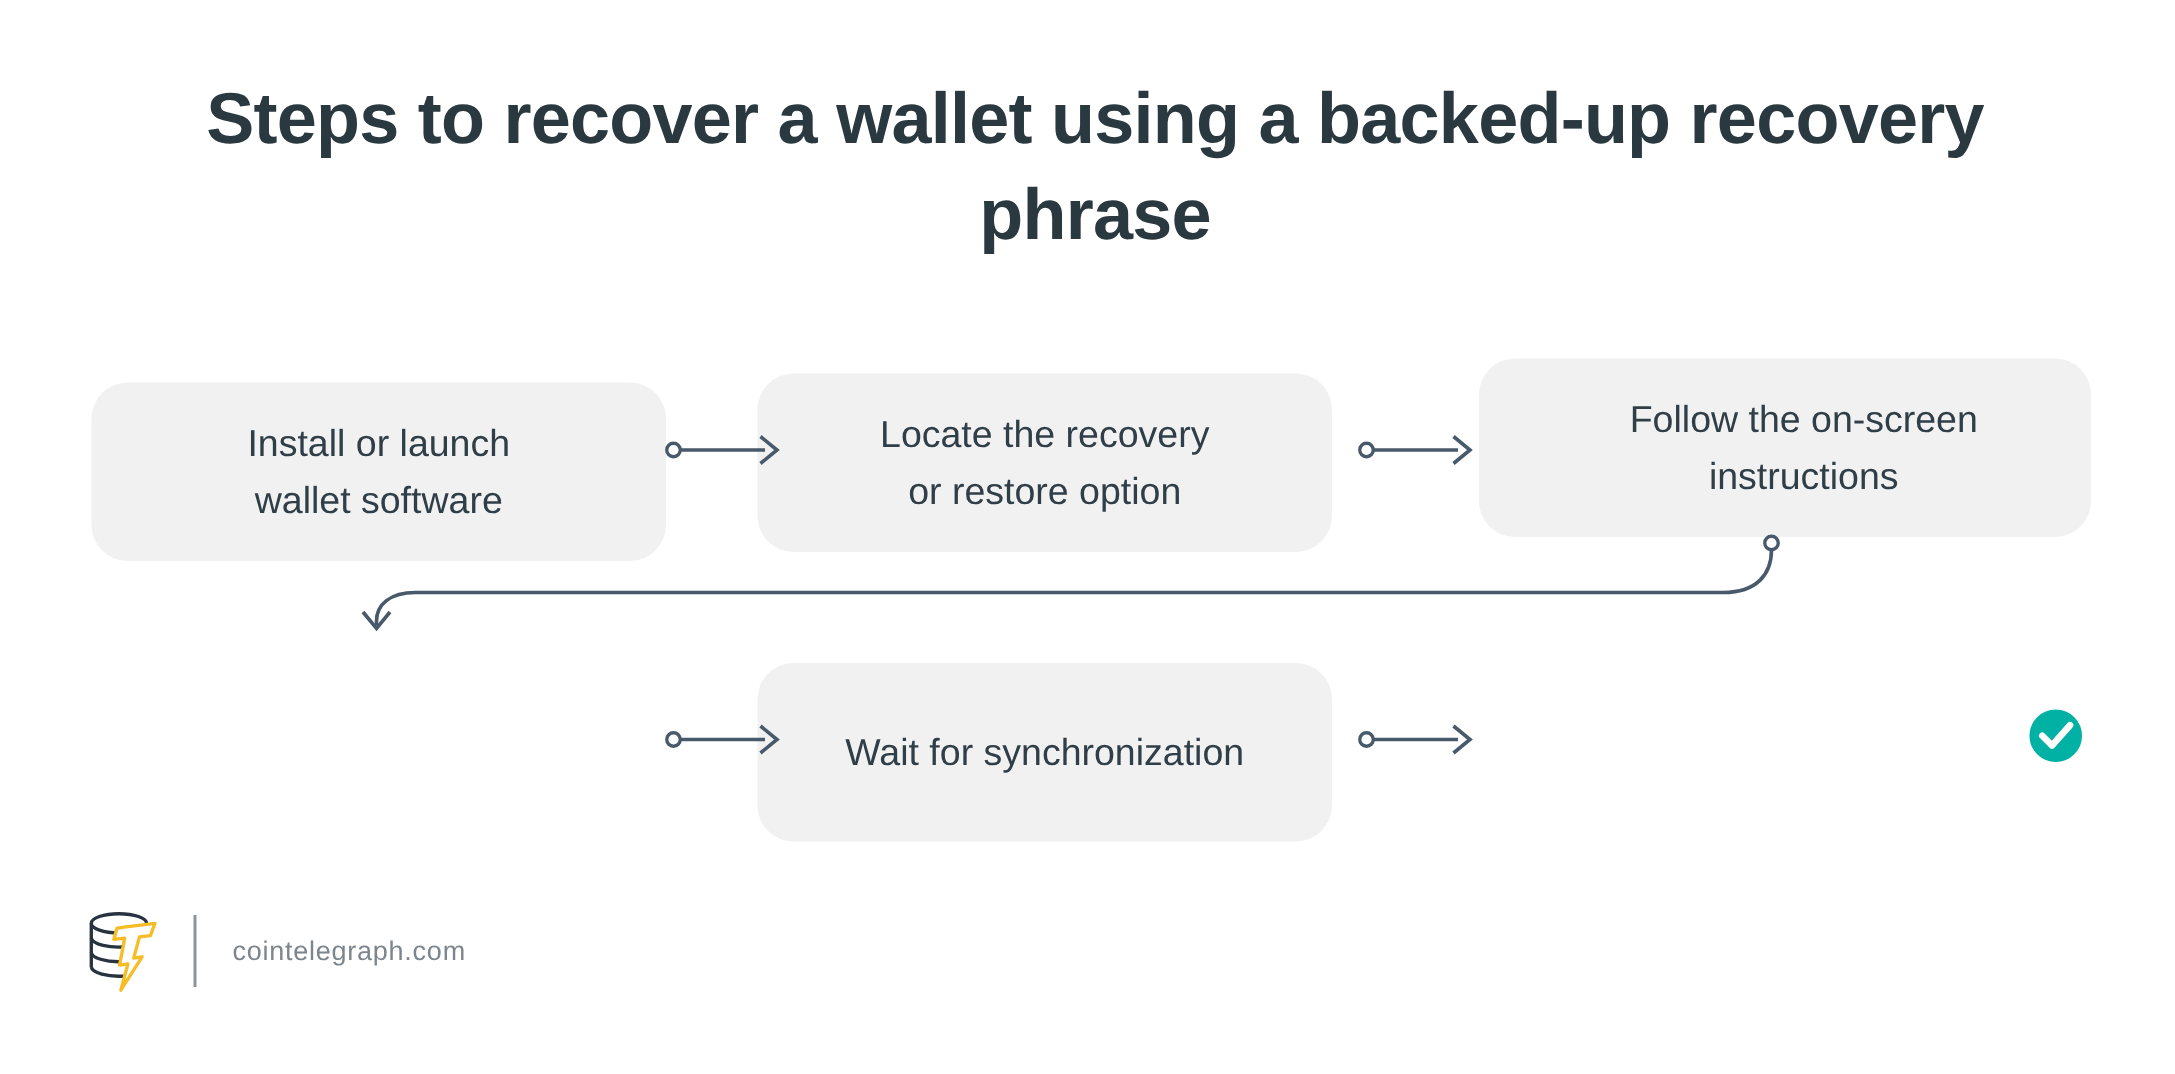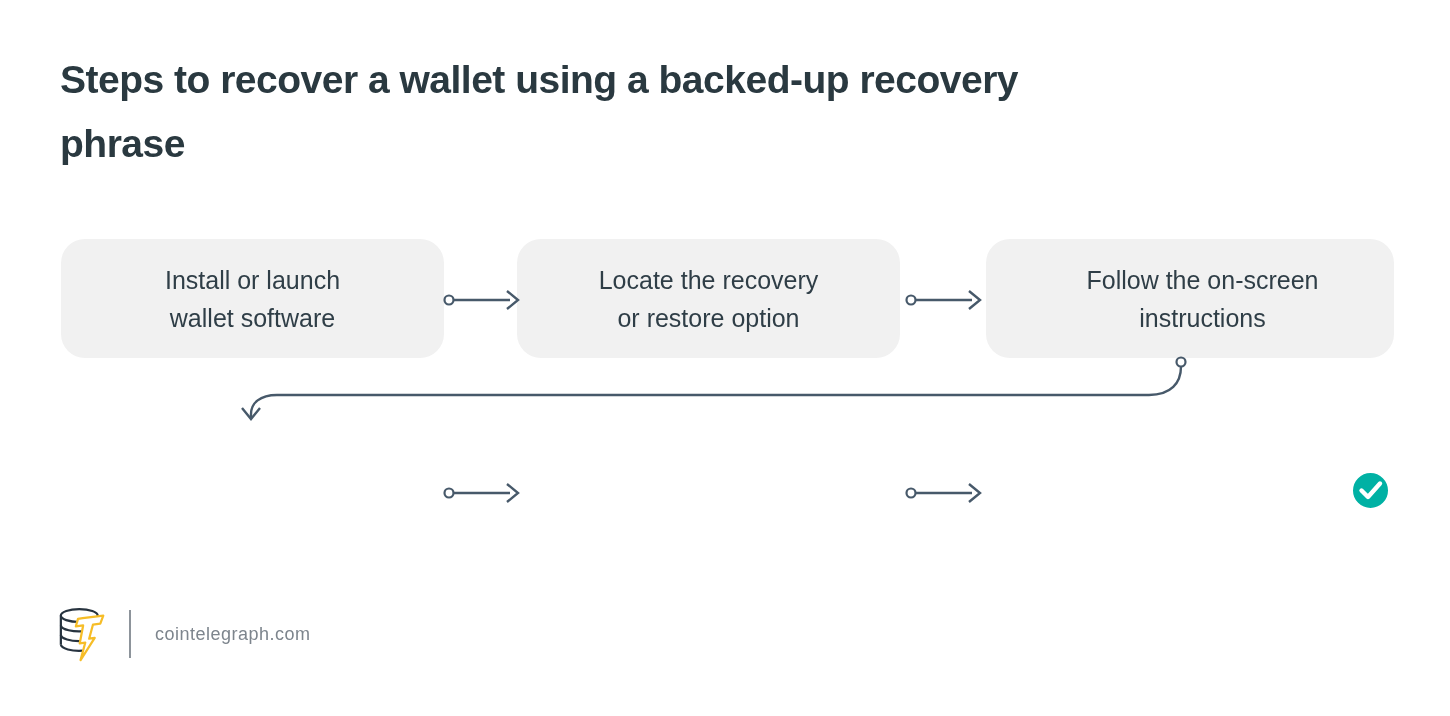"Steps to recover a wallet" .page-title { font-size: 39px -> 48px; text-align: none -> center }
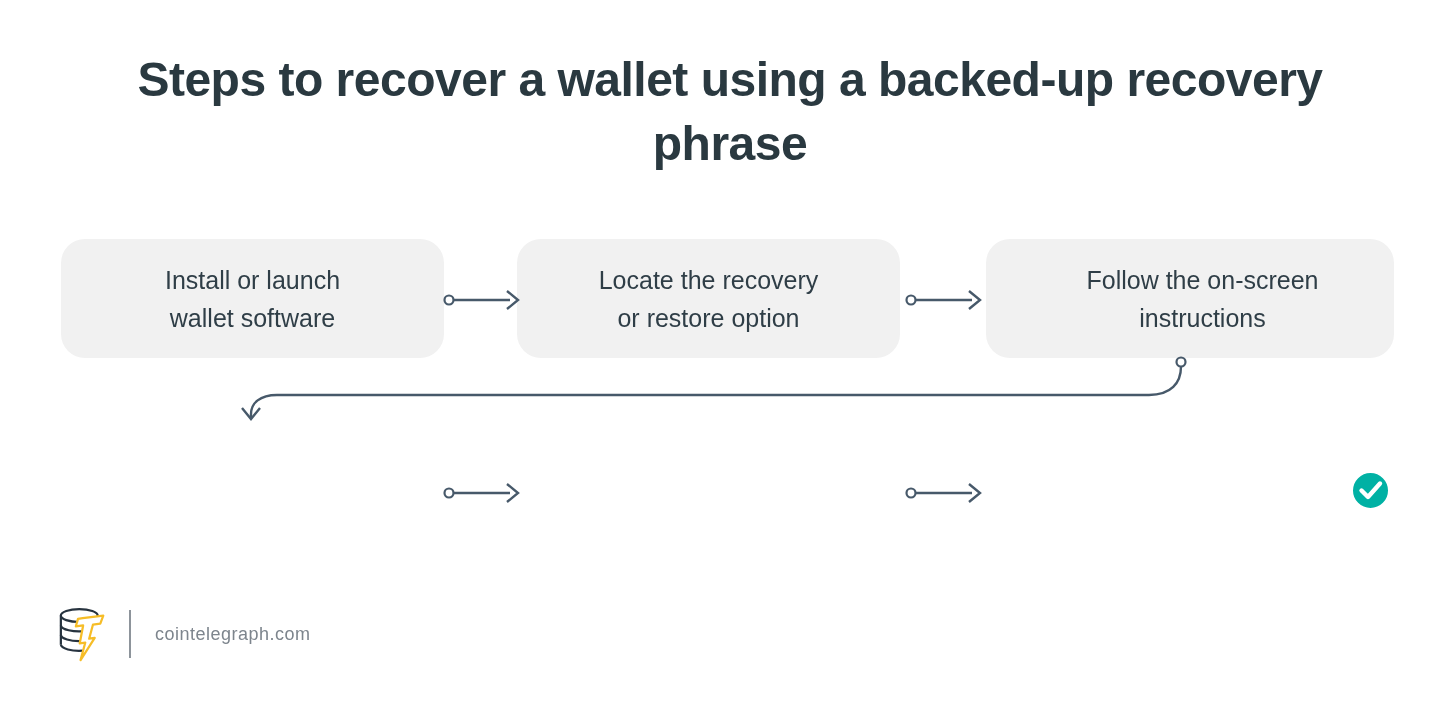"Install or launch" .c1 { margin-top: none -> 16px }
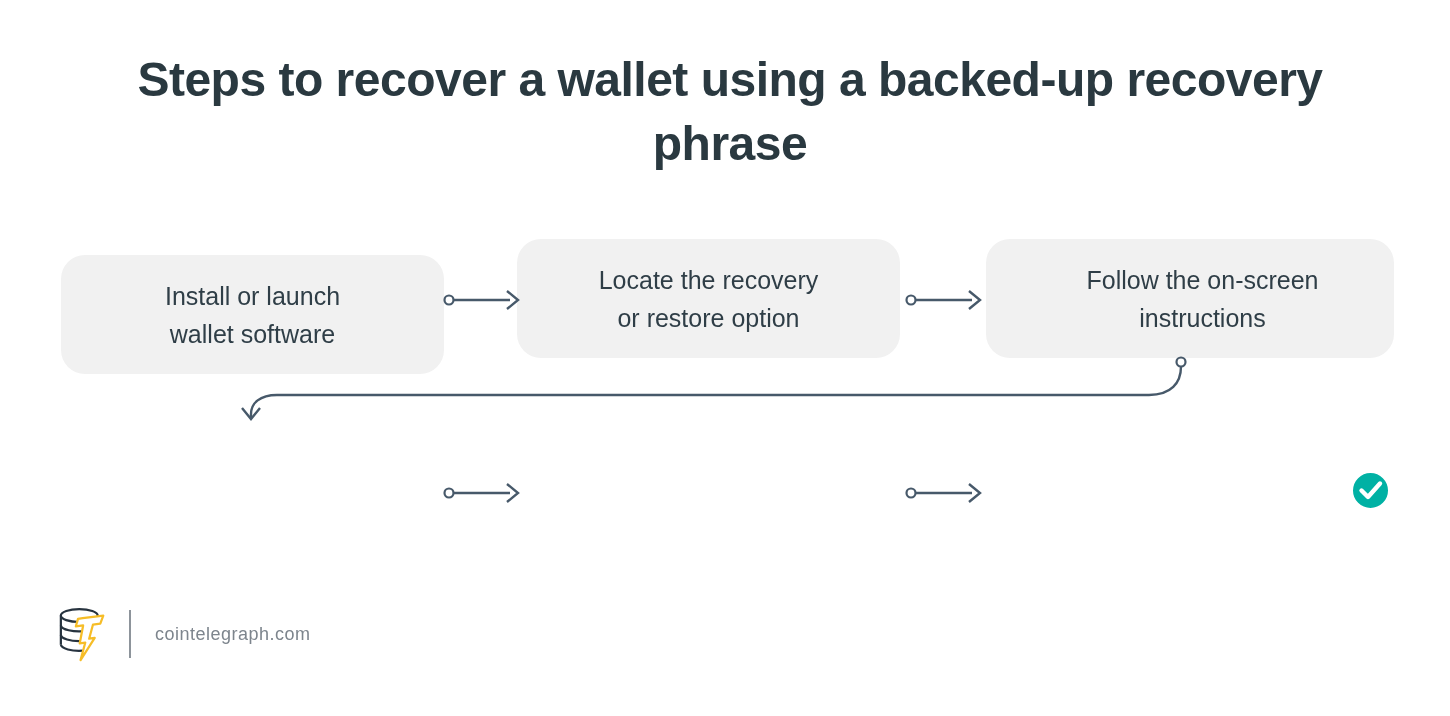"Locate the recovery" .c2 { left: 517px -> 505px; margin-top: none -> 10px }
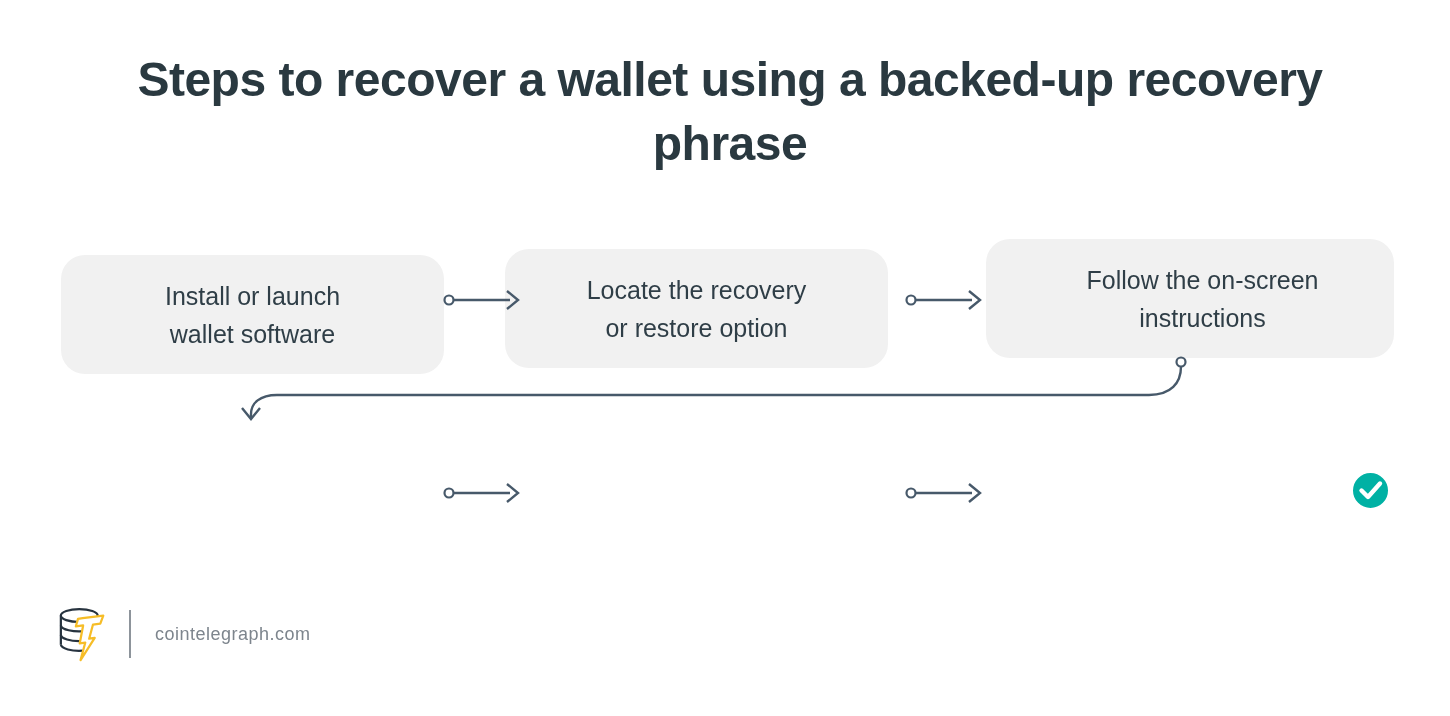"Wait for synchronization" div.step-box { html: none -> <div> <span>Wait for synchronization</span> </div> }
